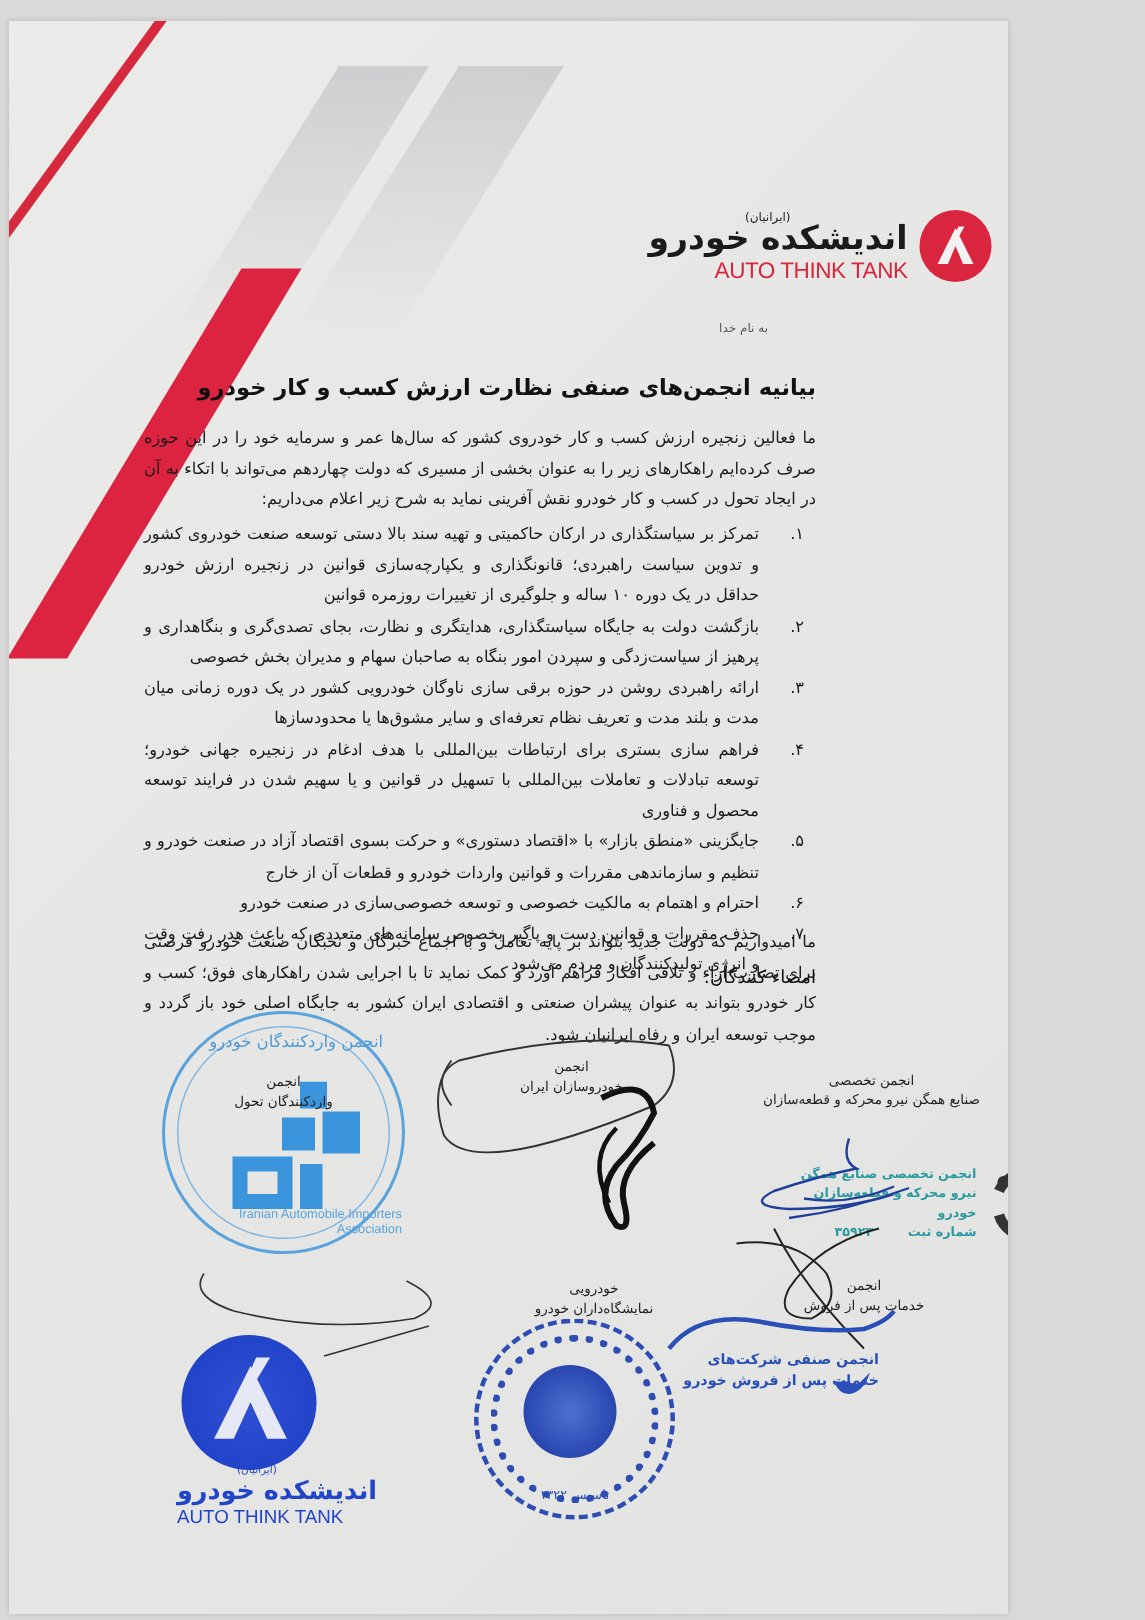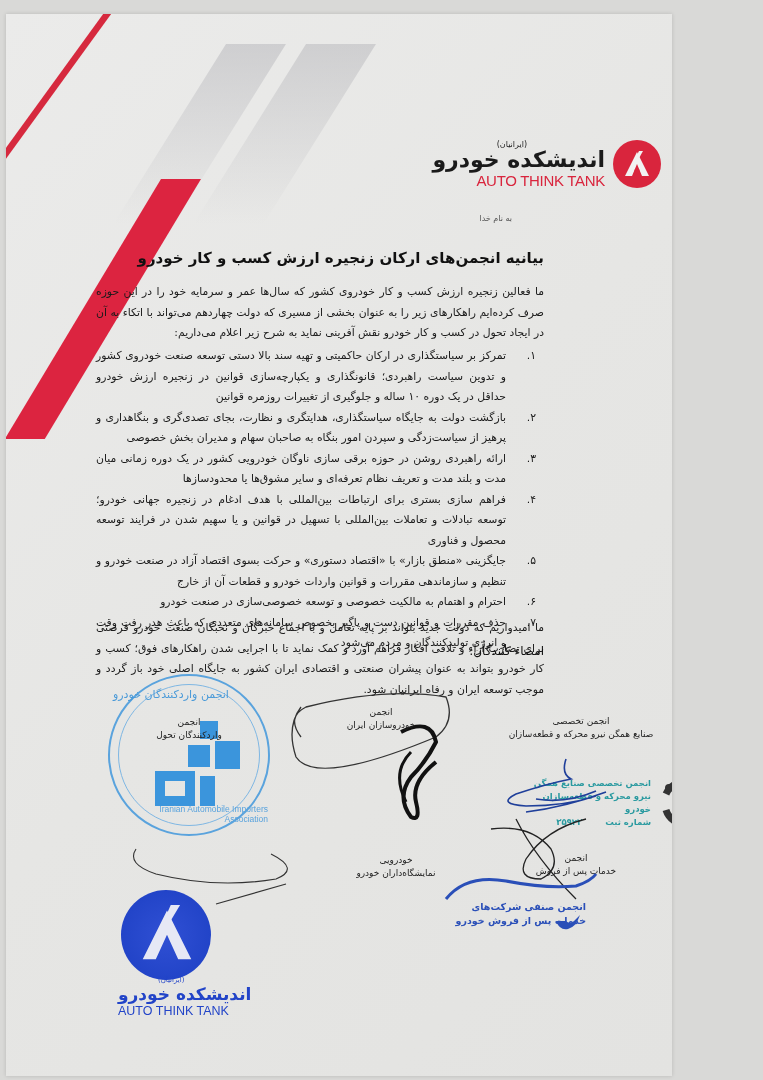"بیانیه انجمن‌های ارکان زنجیره ارزش" div.title { text: ارکان زنجیره -> صنفی نظارت }
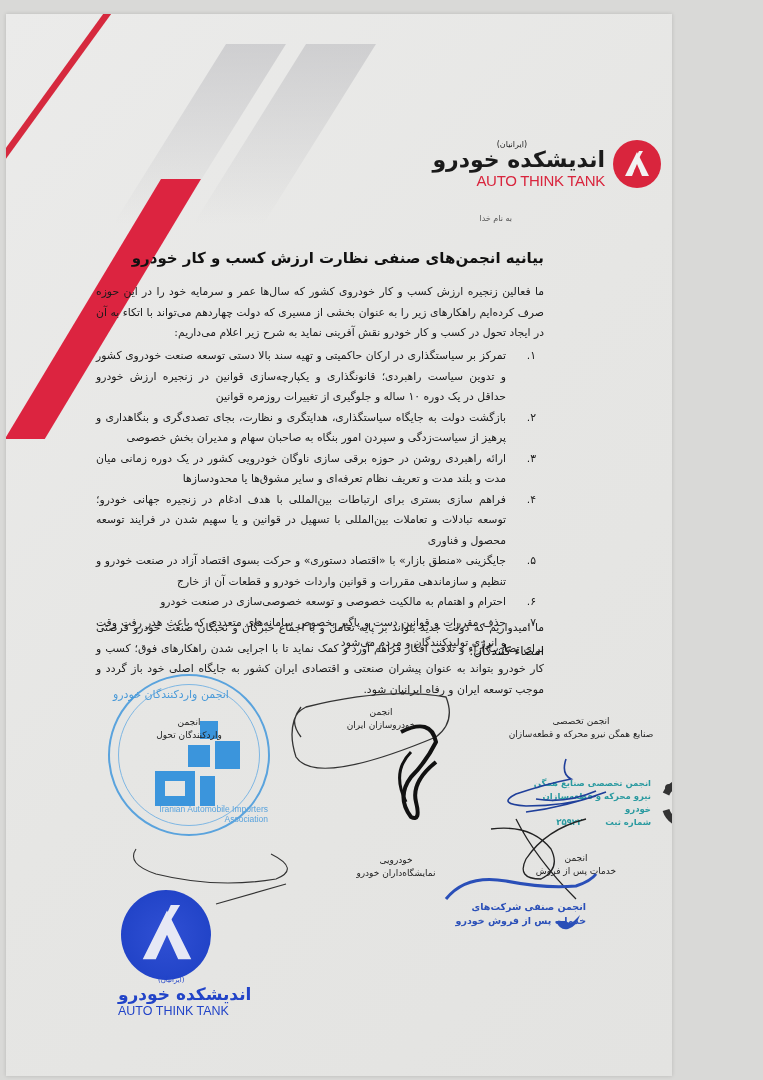"انجمن واردکنندگان خودرو" div { left: 3px -> 17px; text-align: left -> center }
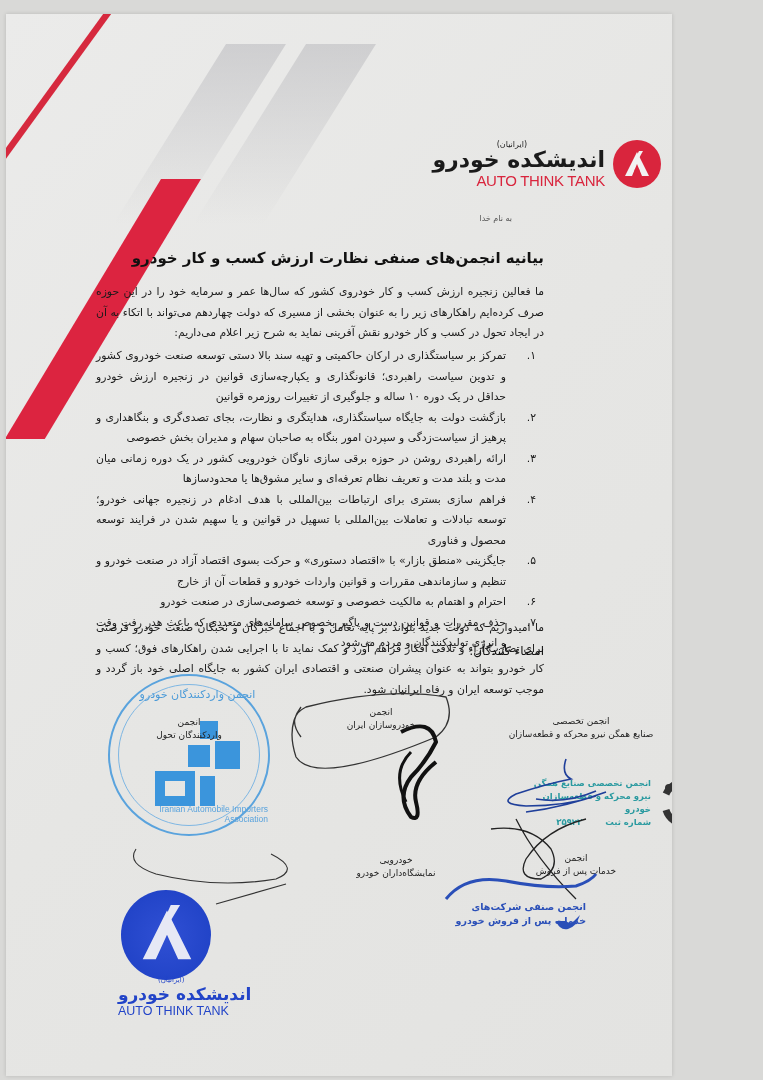"تاسیس ۱۳۲۲" div.stamp-blue { html: none -> <div> <div></div> <div></div> <div>تاسیس ۱۳۲۲</div> </div> }
